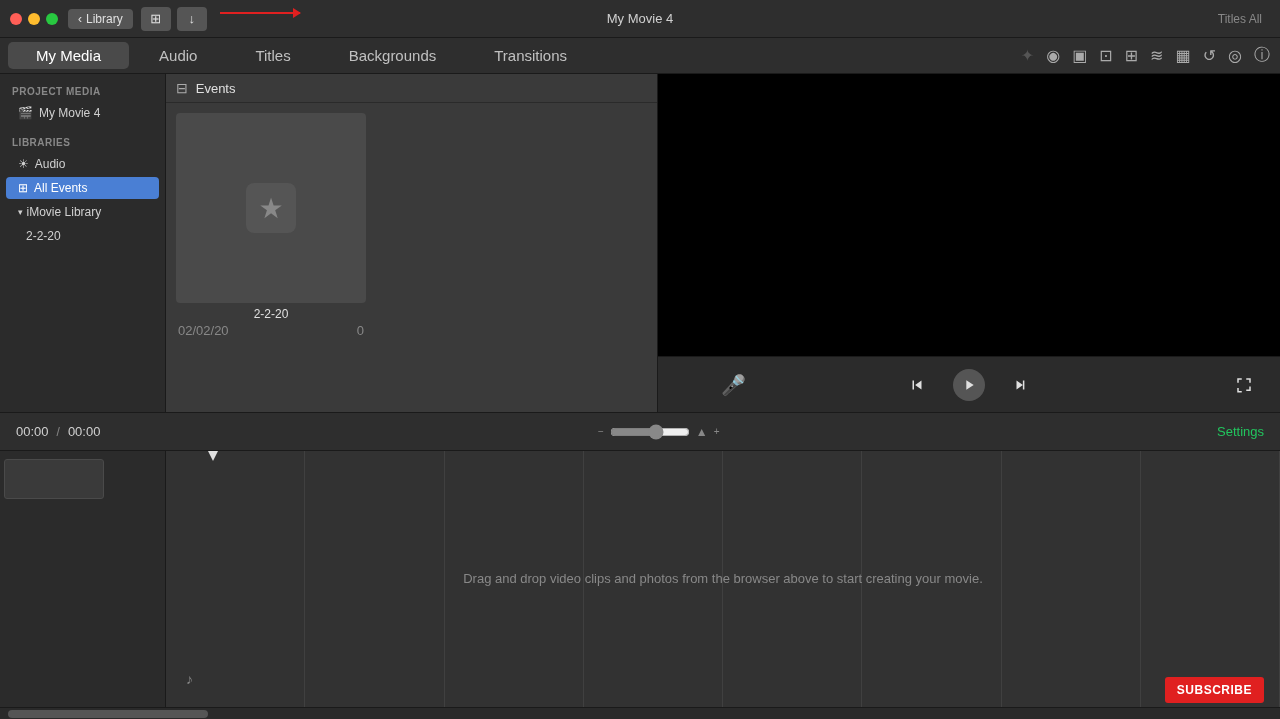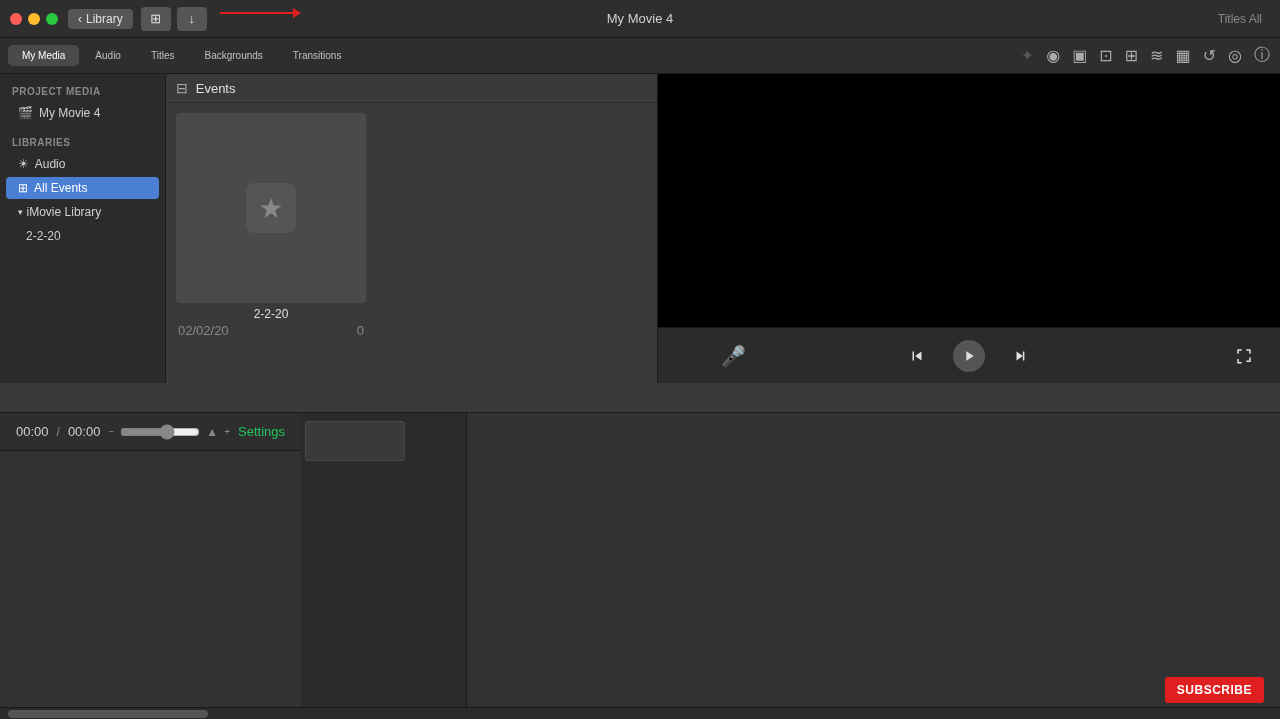"My Media" .tab-btn { font-size: 10px -> 15px; padding: 5px 14px -> 5px 28px }
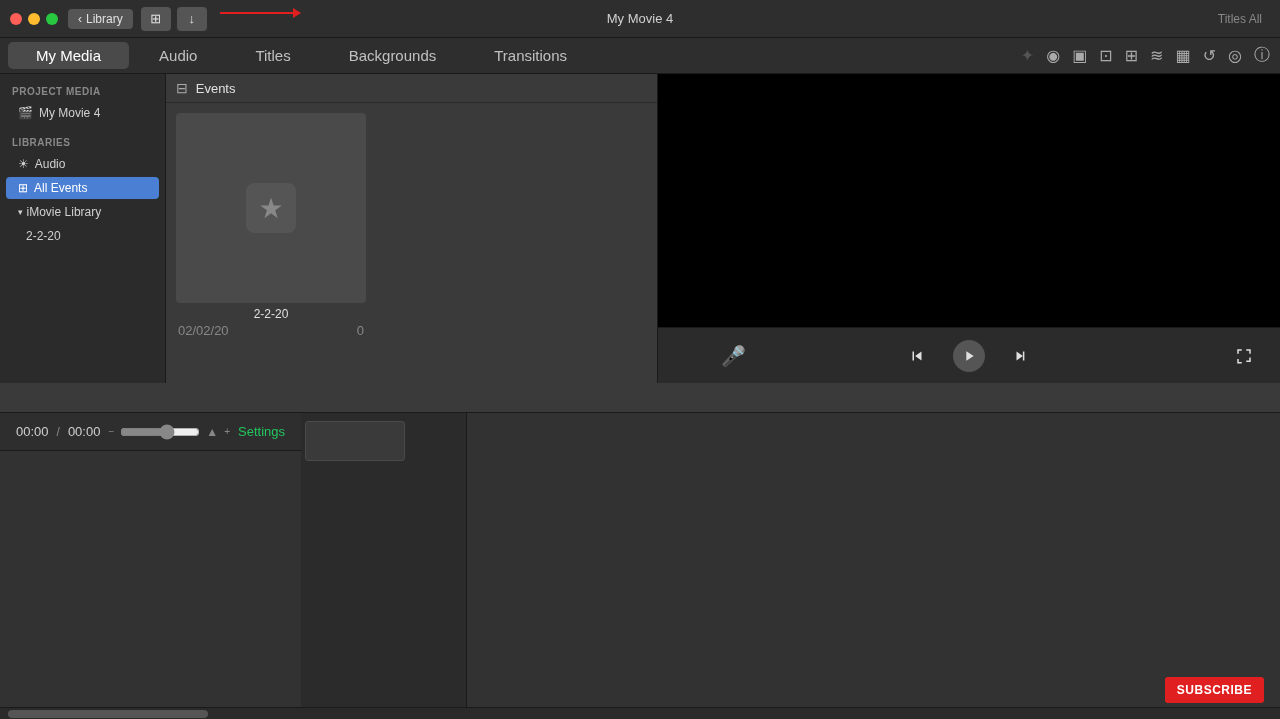"00:00" #timeline { flex-direction: row -> column; margin-top: 29px -> none }
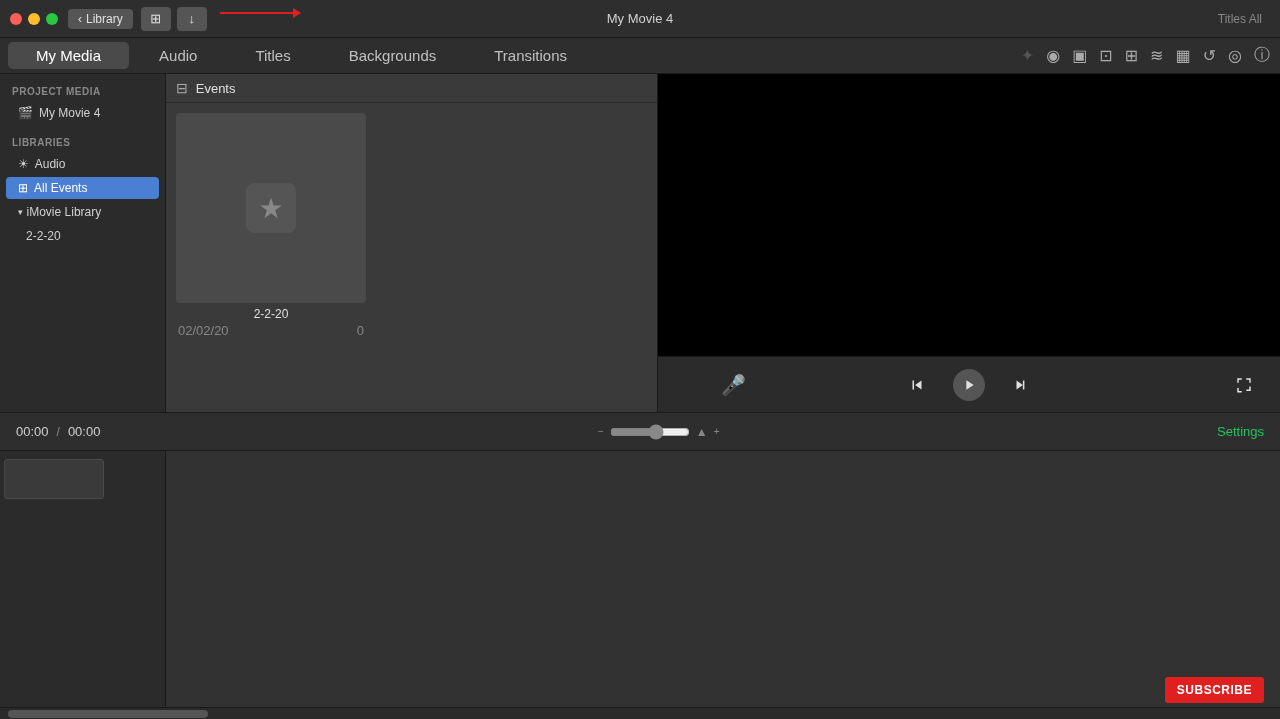"Drag and drop video clips" div { html: none -> <div> <div> <div></div> <div></div> <div></div> <div></div> <div></div> <div></div> <div></div> <div></div> </div> <div></div> <div>Drag and drop video clips and photos from the browser above to start creating your movie.</div> <div>♪</div> </div> }
